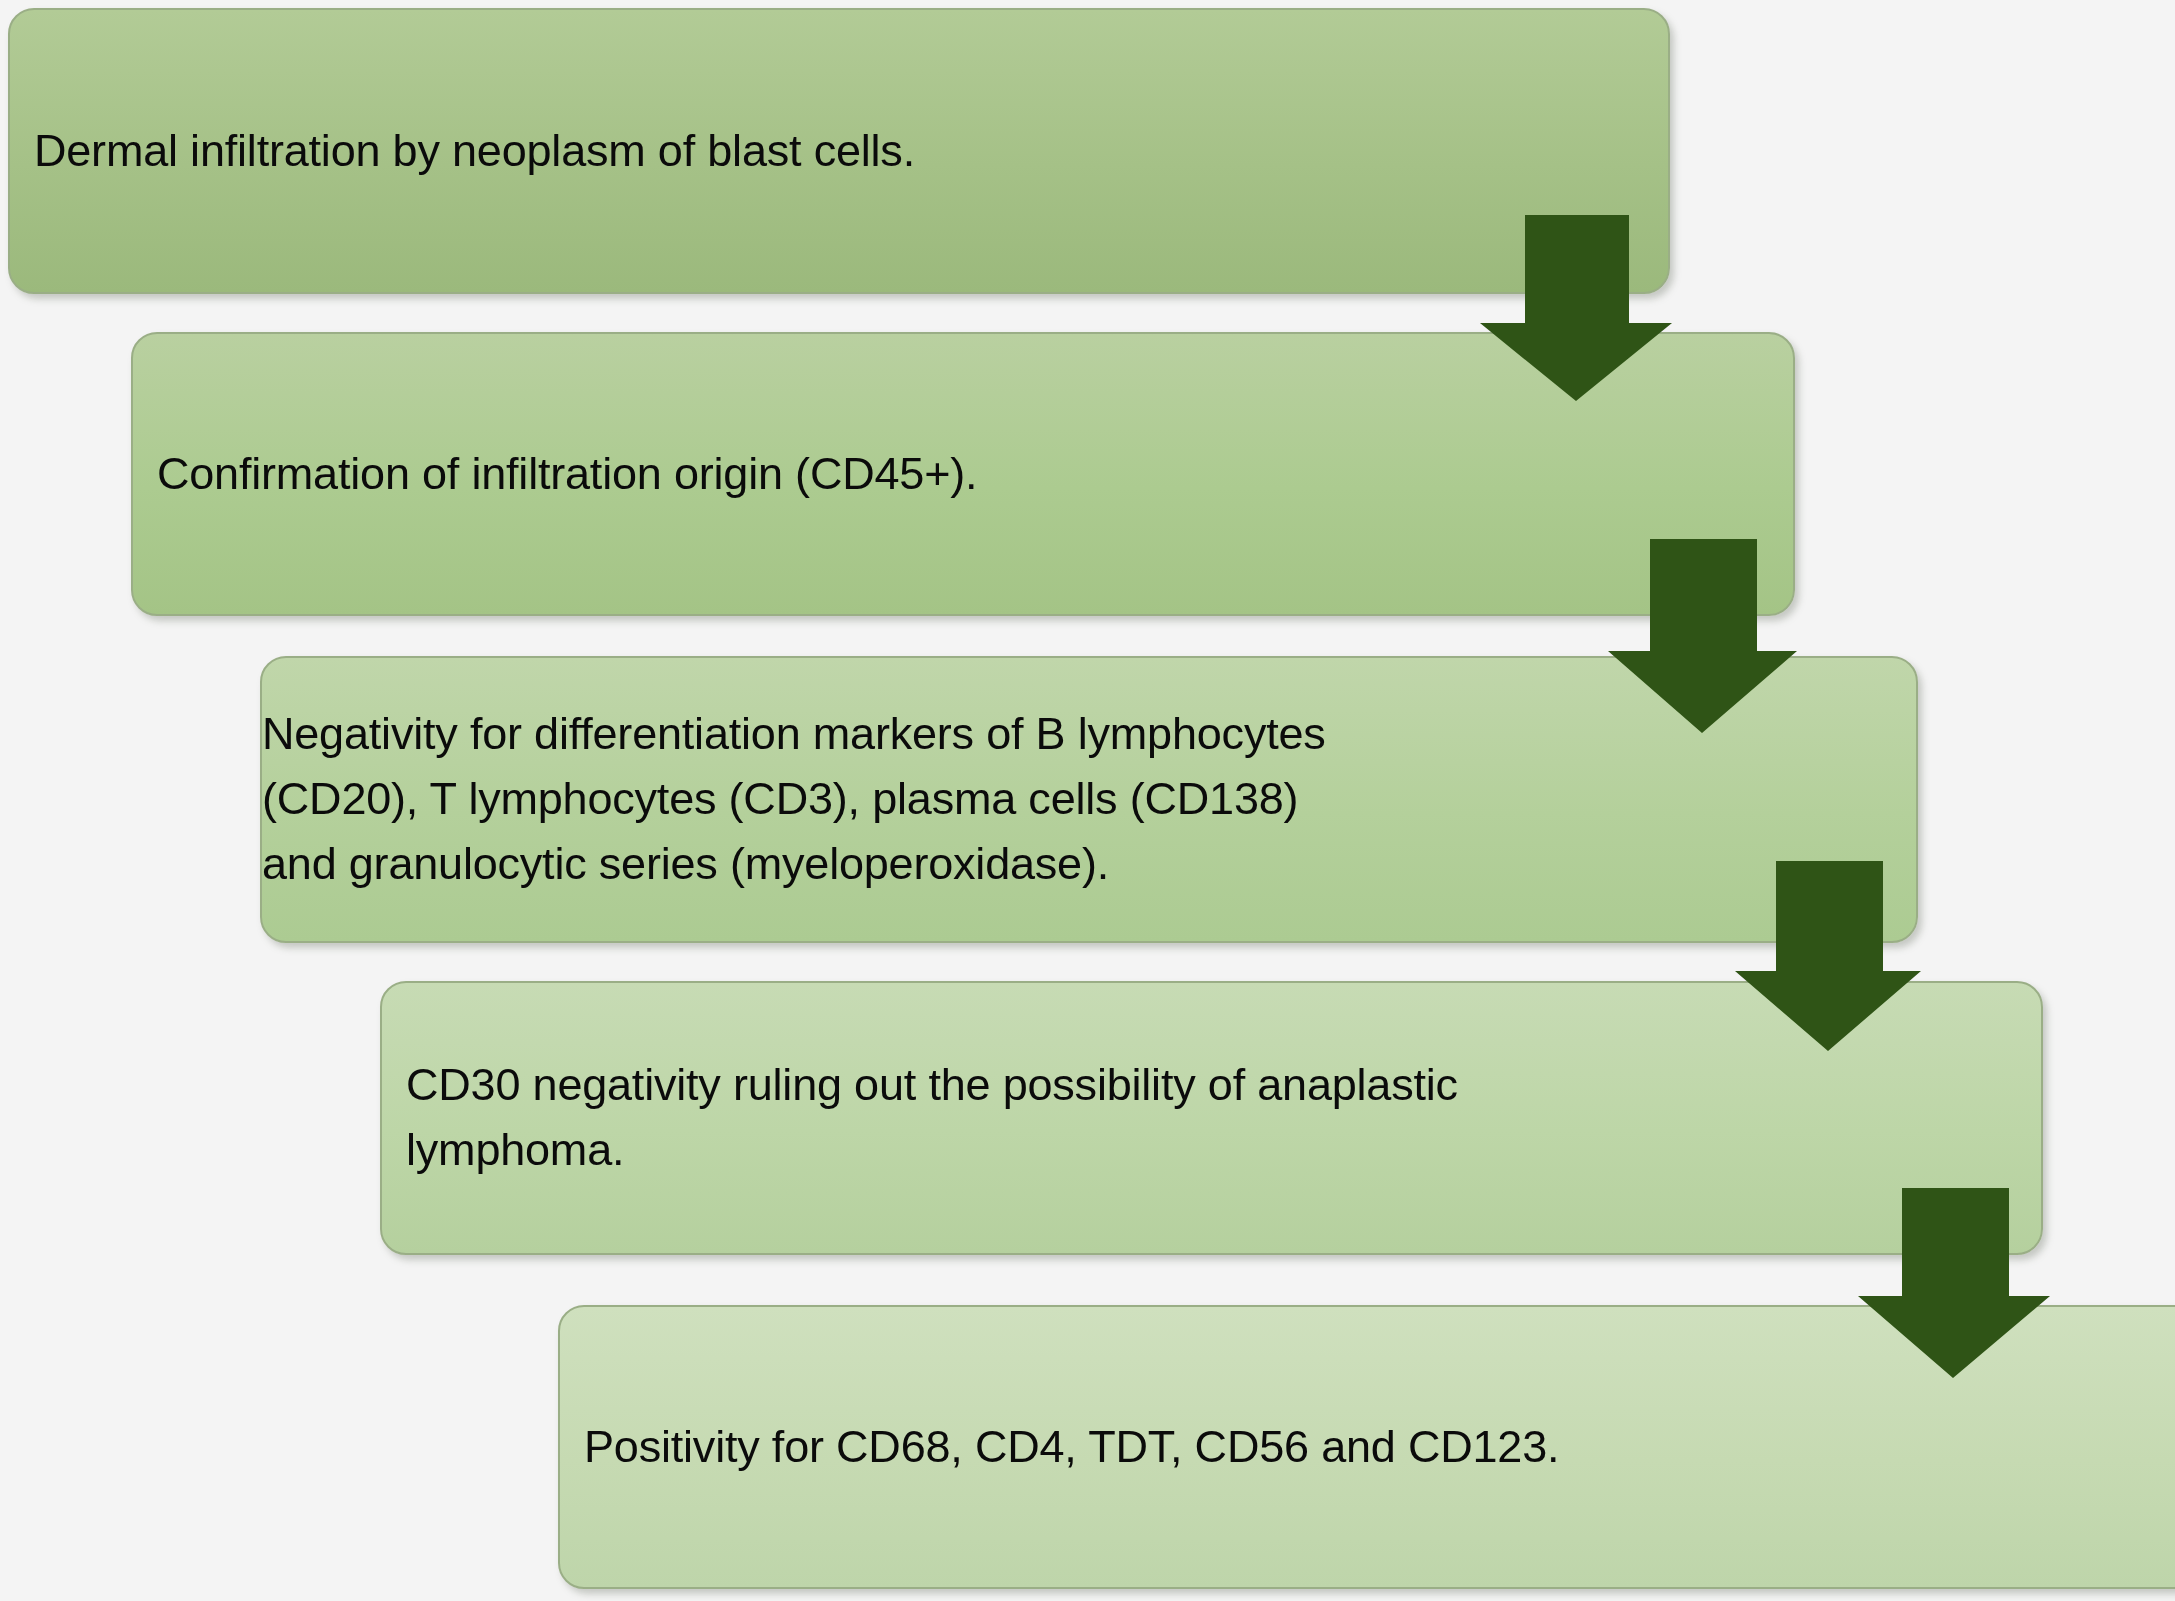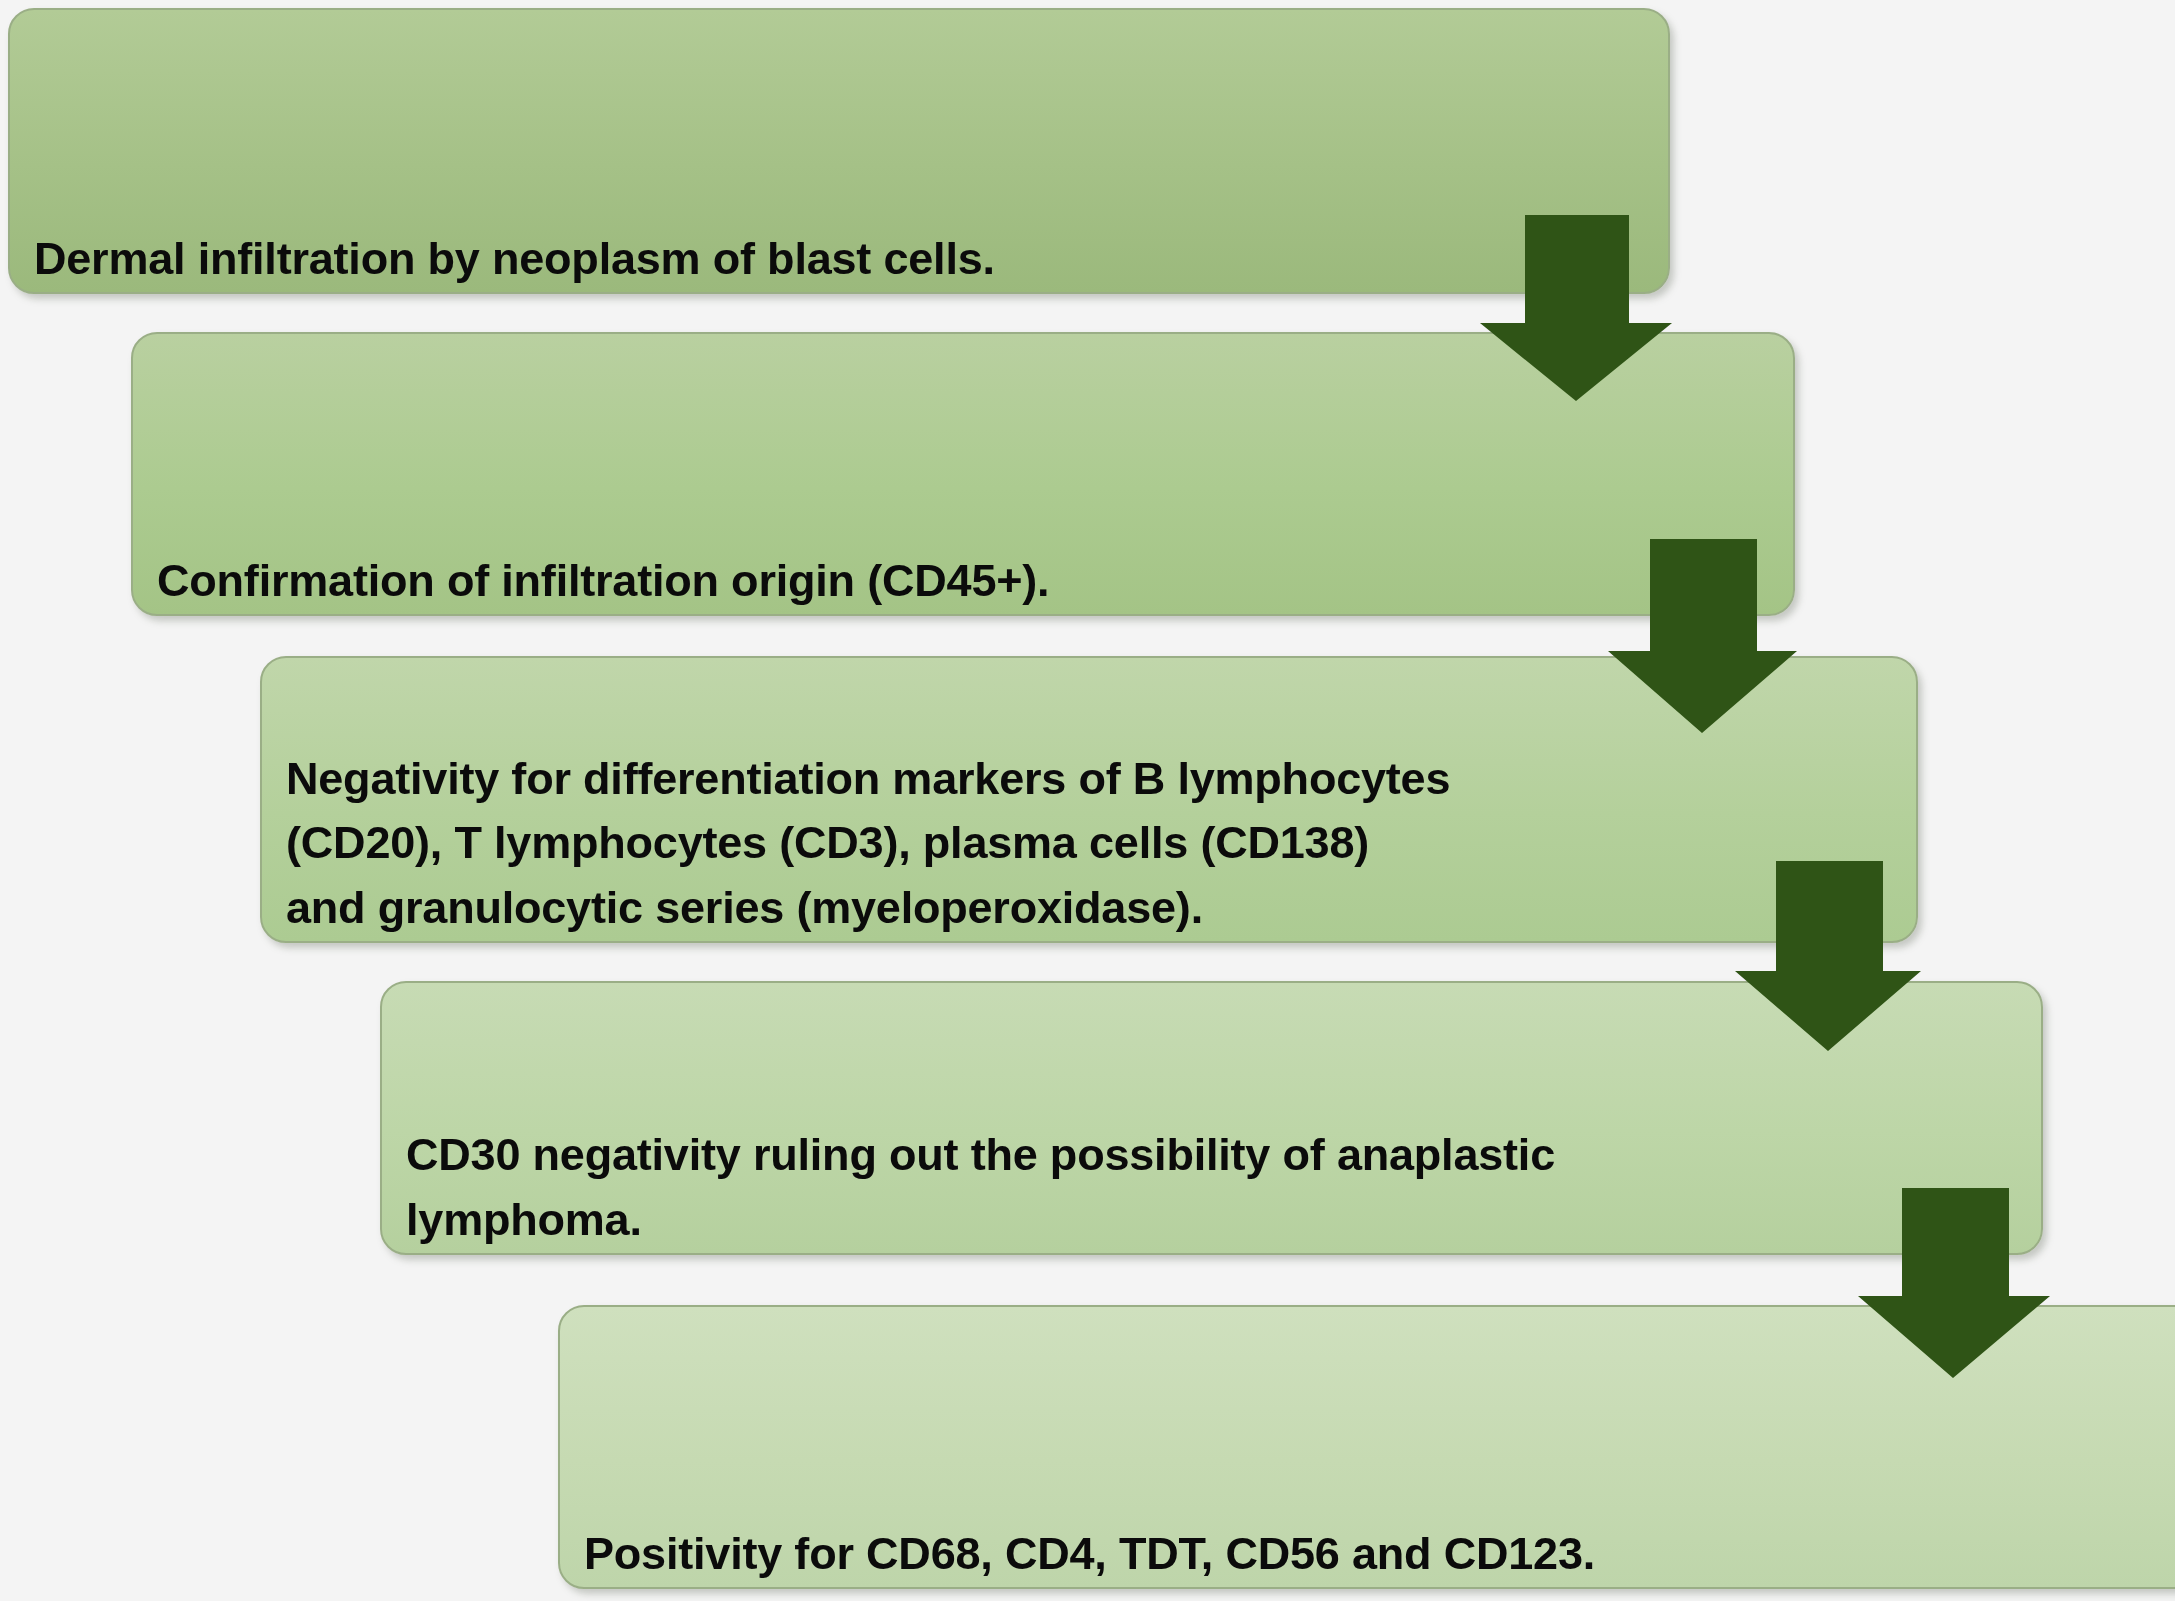"Dermal infiltration by neoplasm of" .step-box { align-items: flex-end -> center; font-weight: bold -> none }
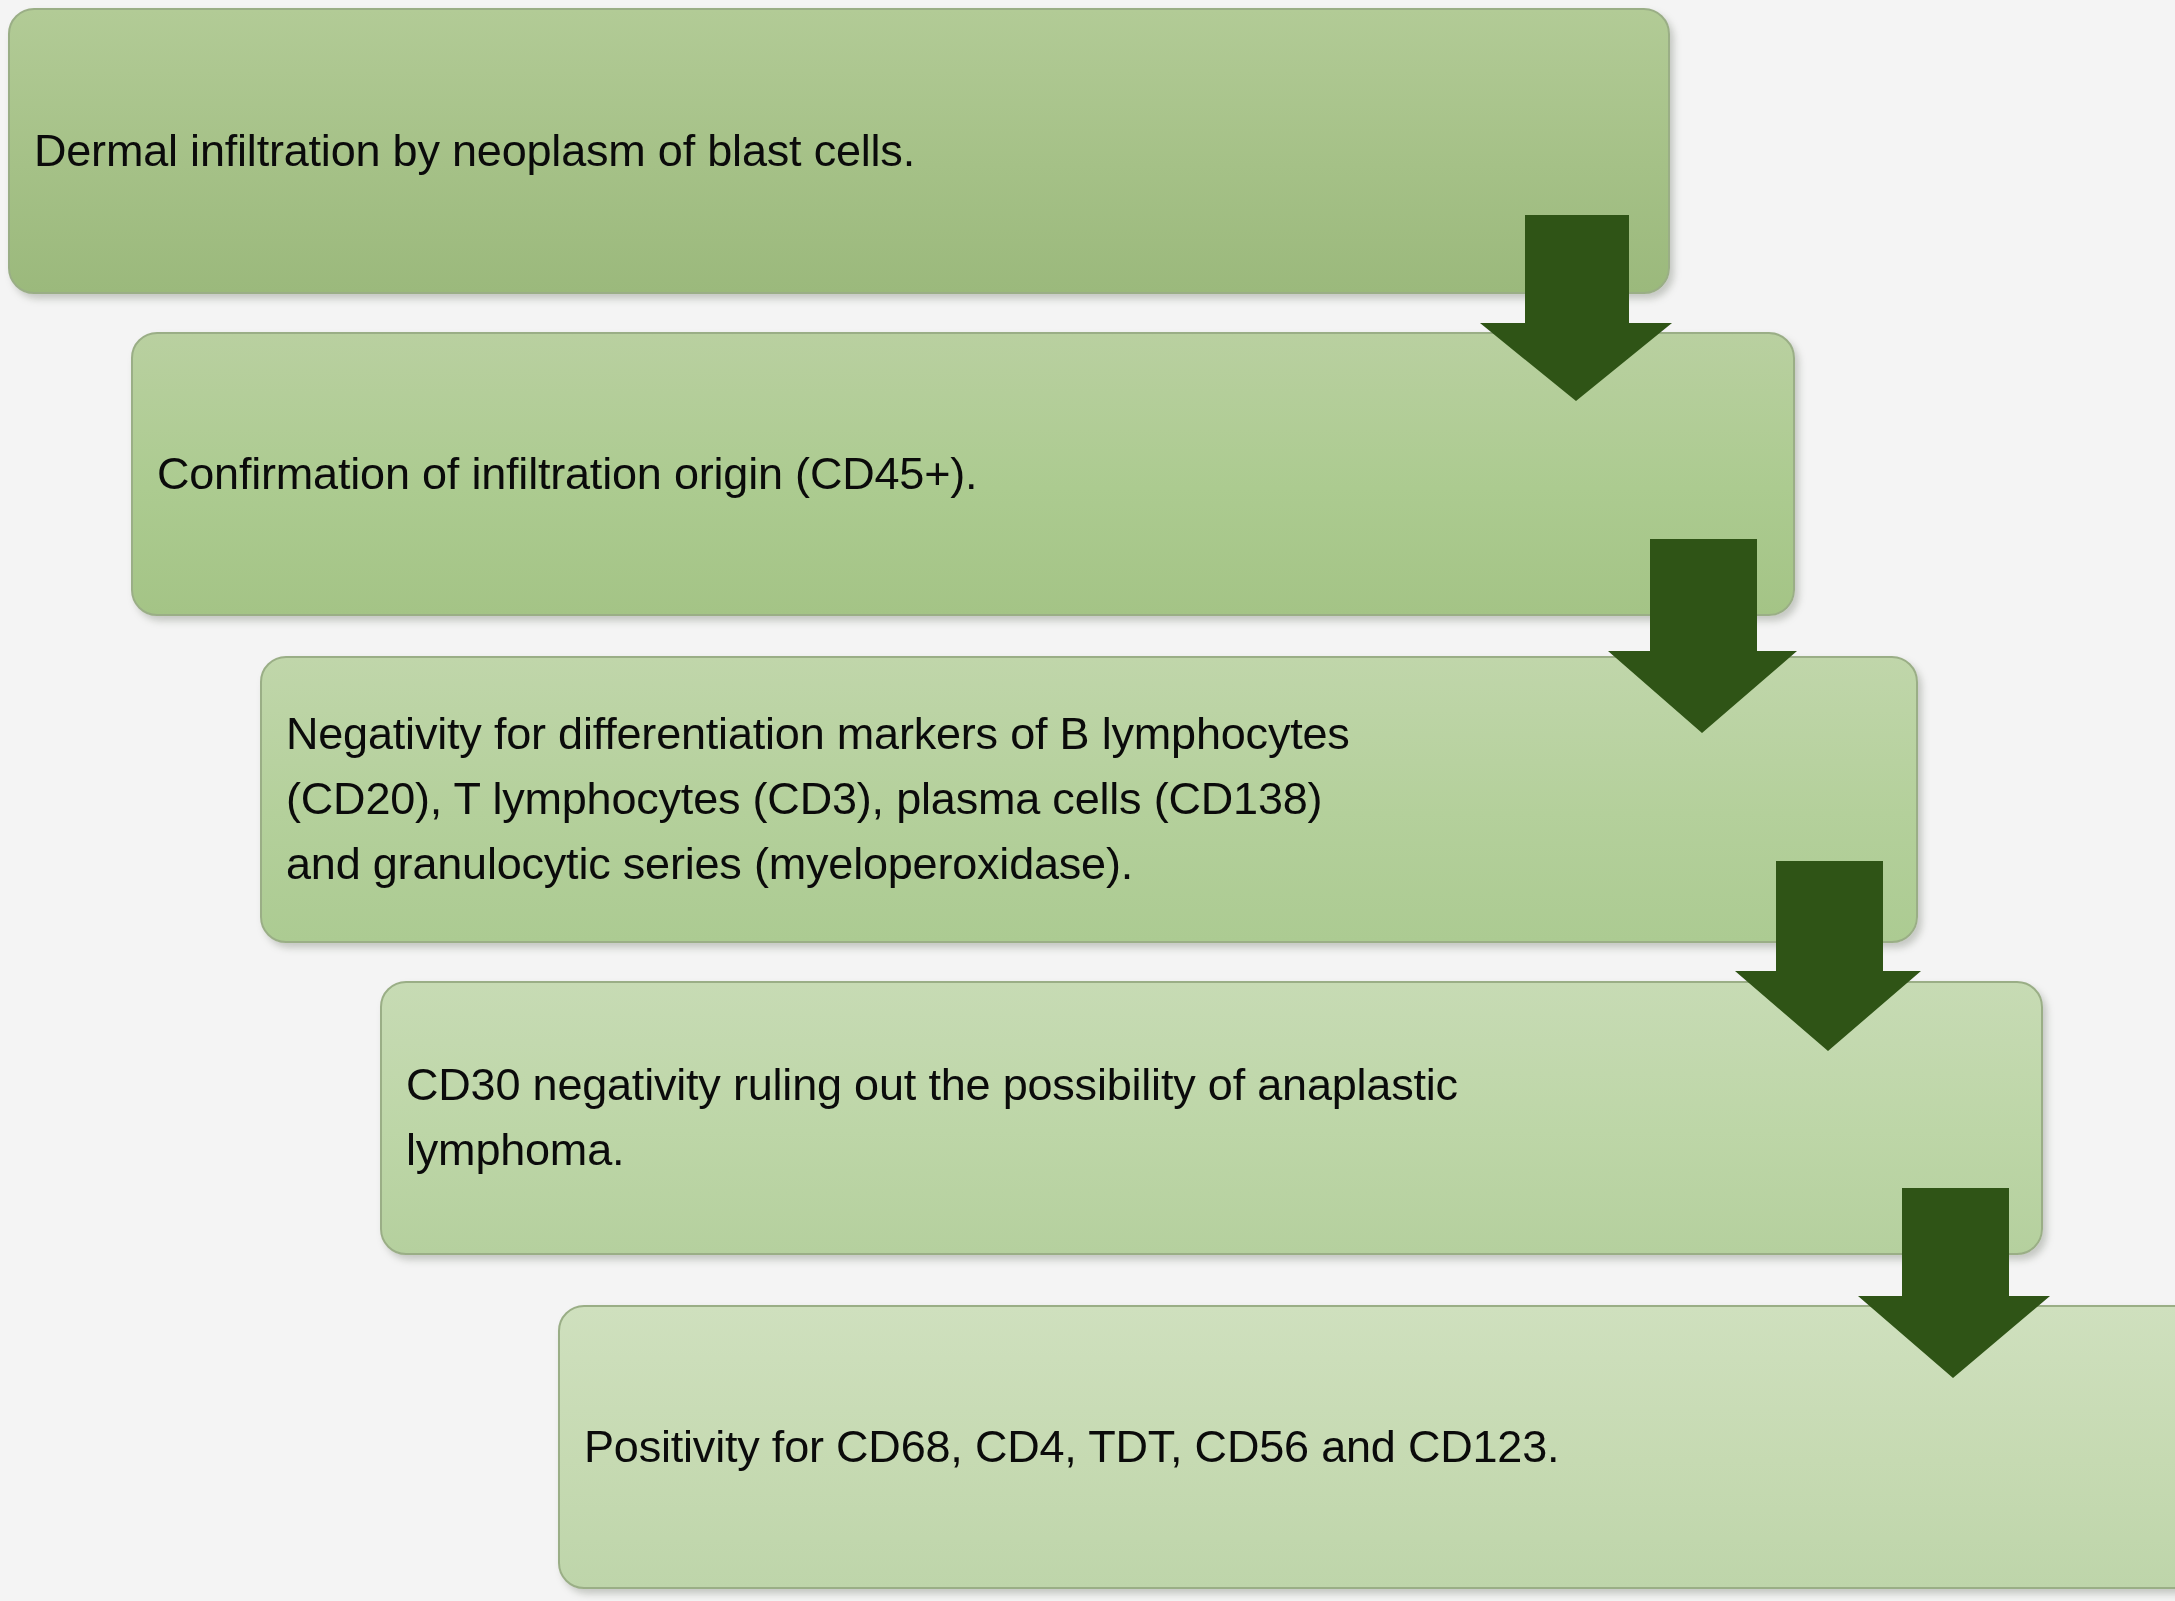"Negativity for differentiation markers" #box-3 .step-text { padding-left: 24px -> none }
